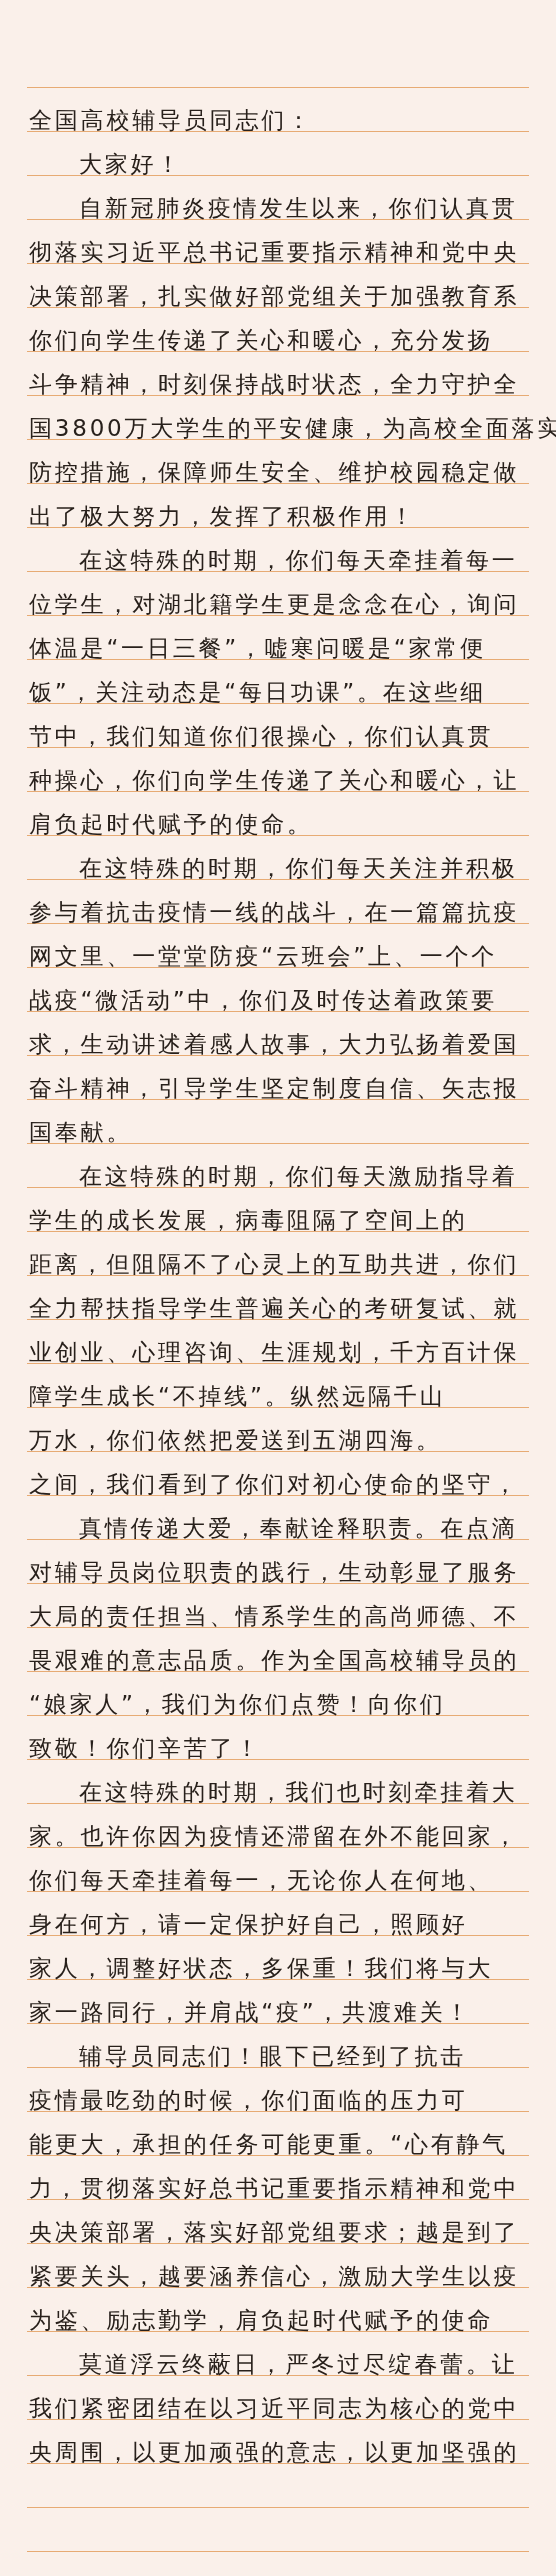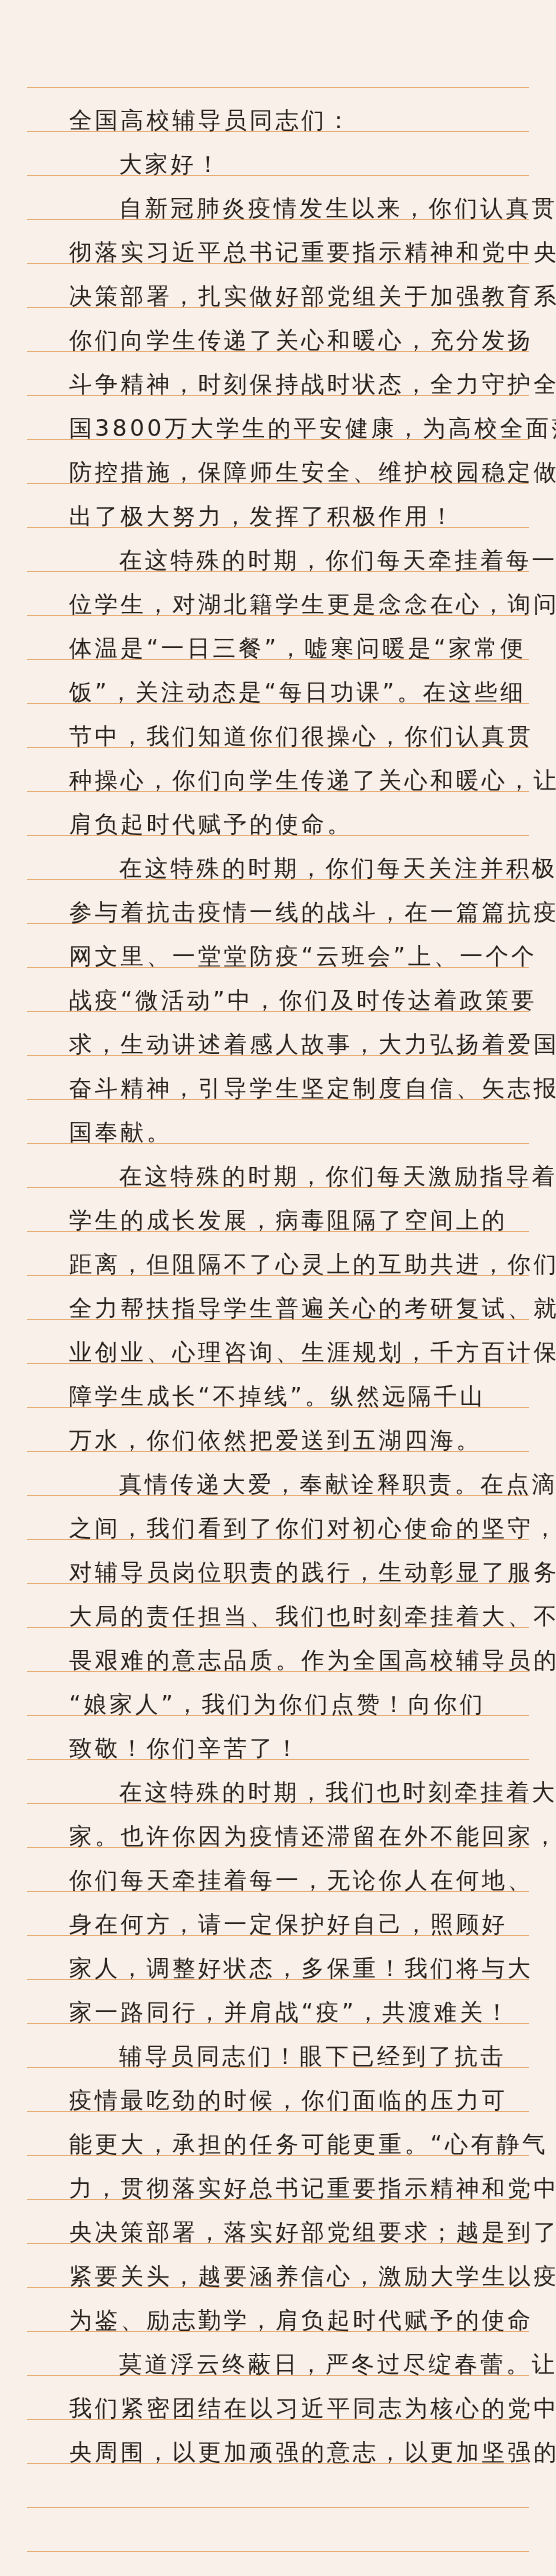"全国高校辅导员同志们：" .line { margin-left: 40px -> none }
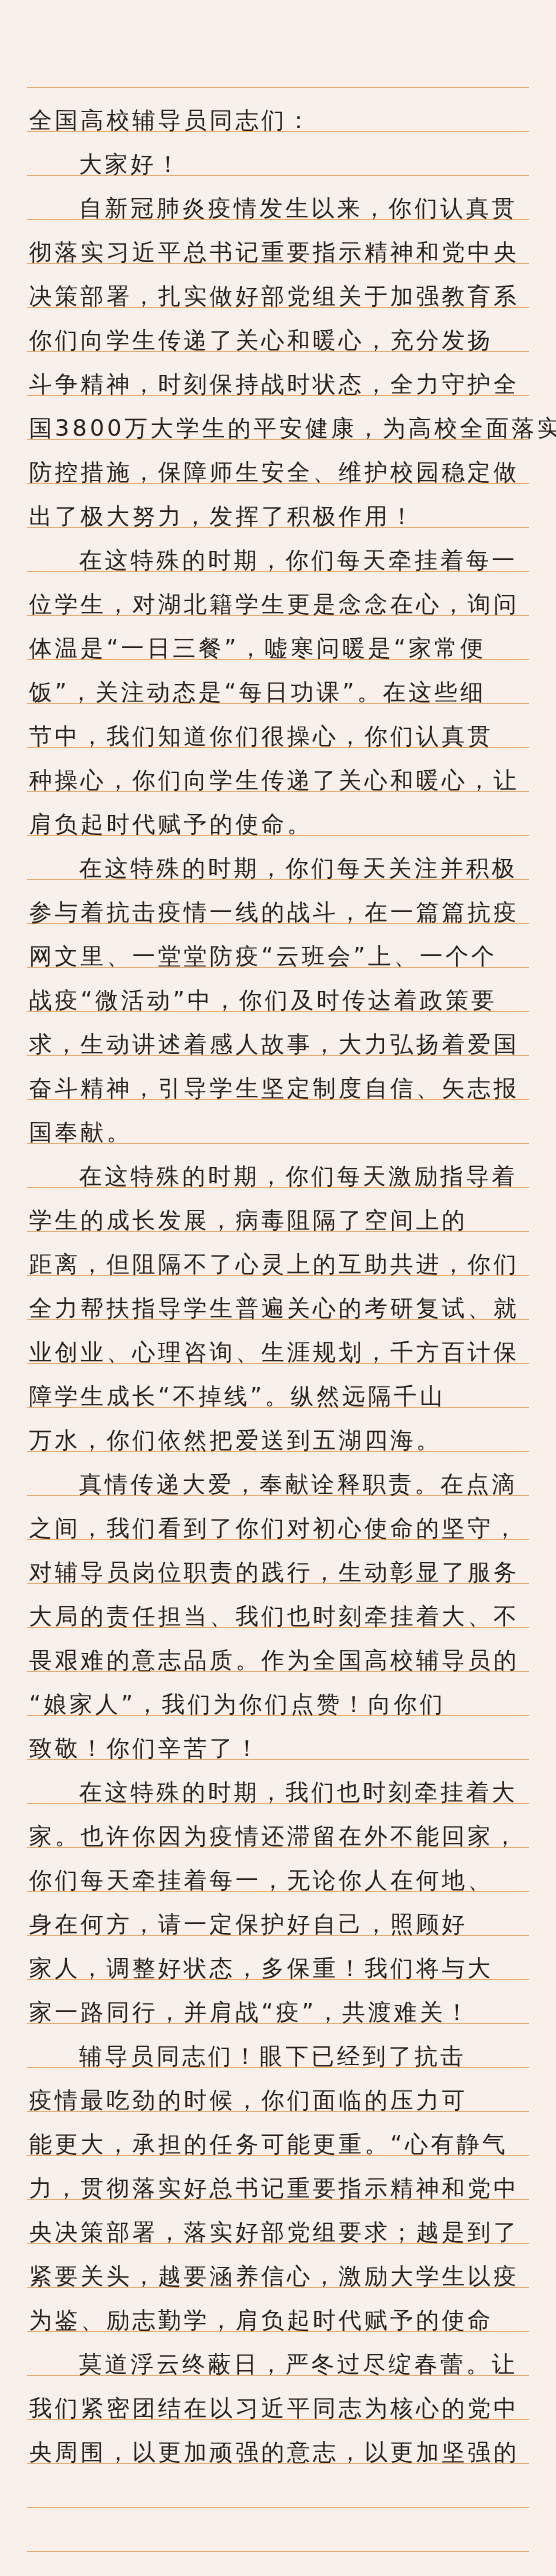"真情传递大爱，奉献诠释职责。在点滴" div.line { order: before "之间，我们看到了你们对初心使命的坚守，" -> after "之间，我们看到了你们对初心使命的坚守，" }
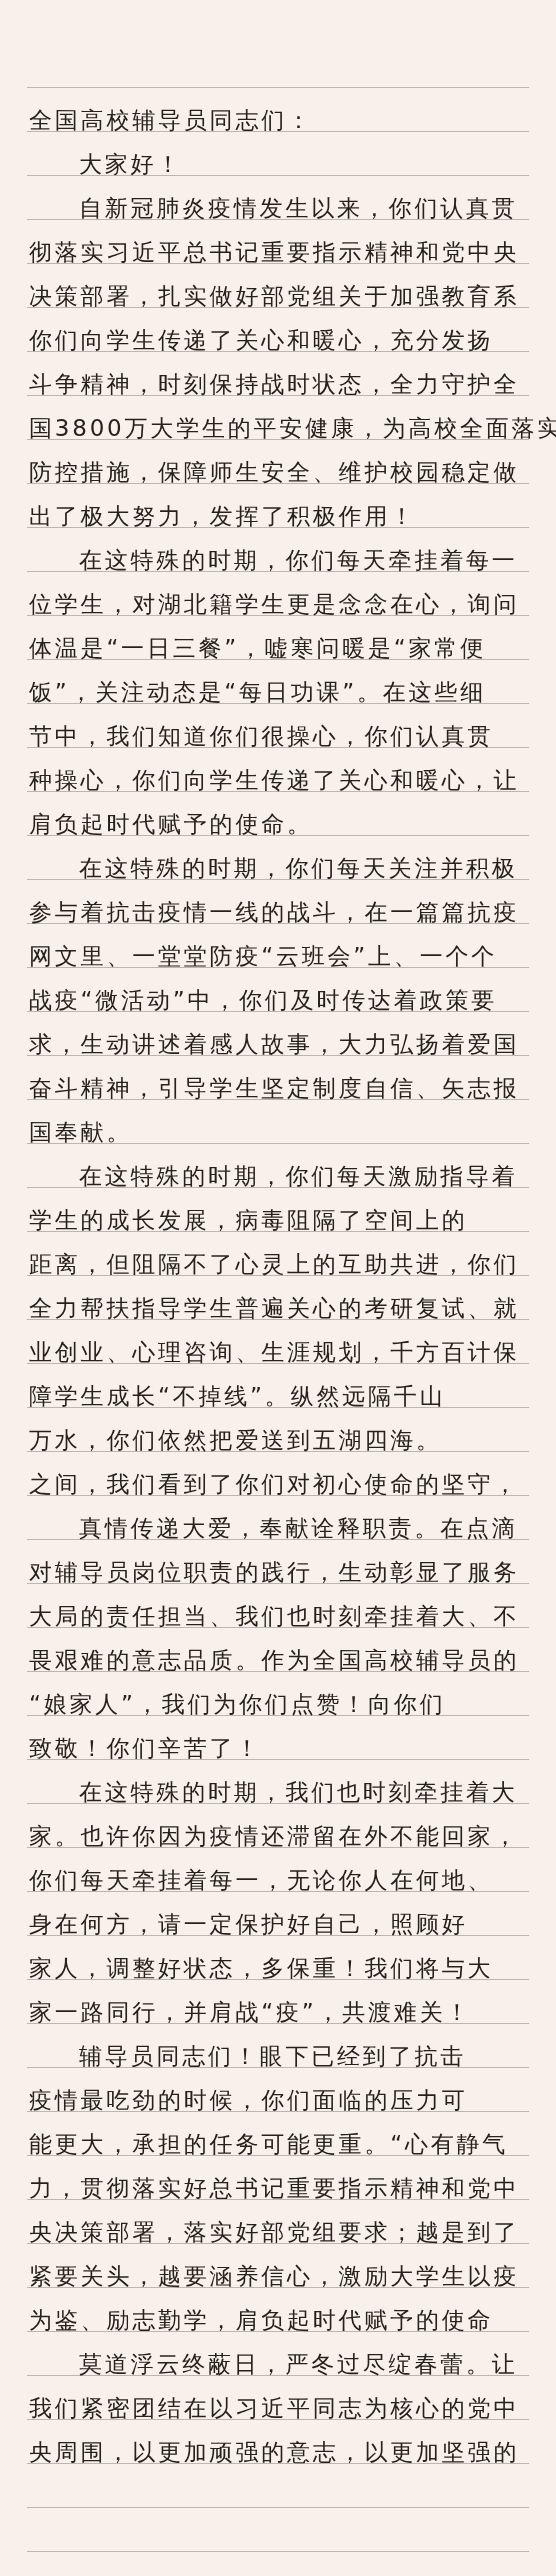"大局的责任担当、我们也时刻牵挂着大、不" span { text: 我们也时刻牵挂着大 -> 情系学生的高尚师德 }
